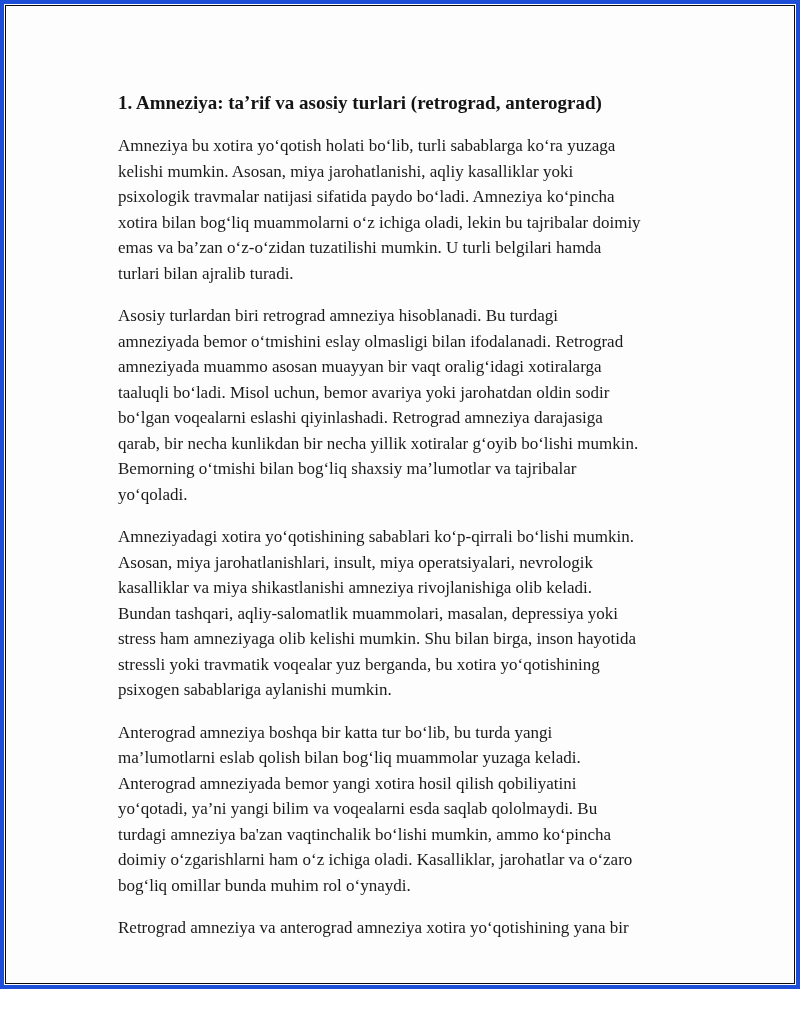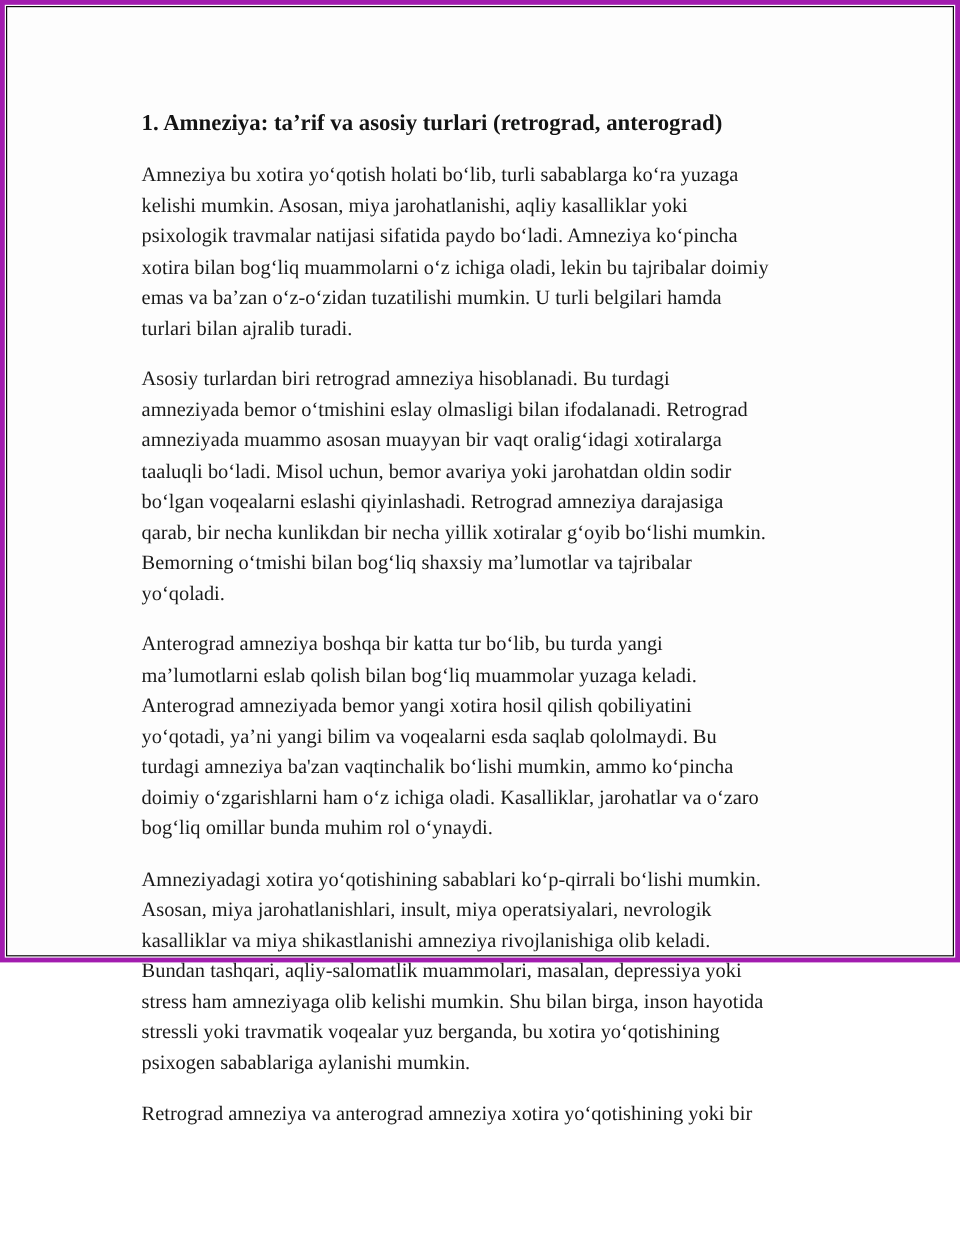"1. Amneziya: ta’rif va asosiy" .page { border: 4px solid #a21caf -> 4px solid #1d4ed8; height: 802px -> 989px }
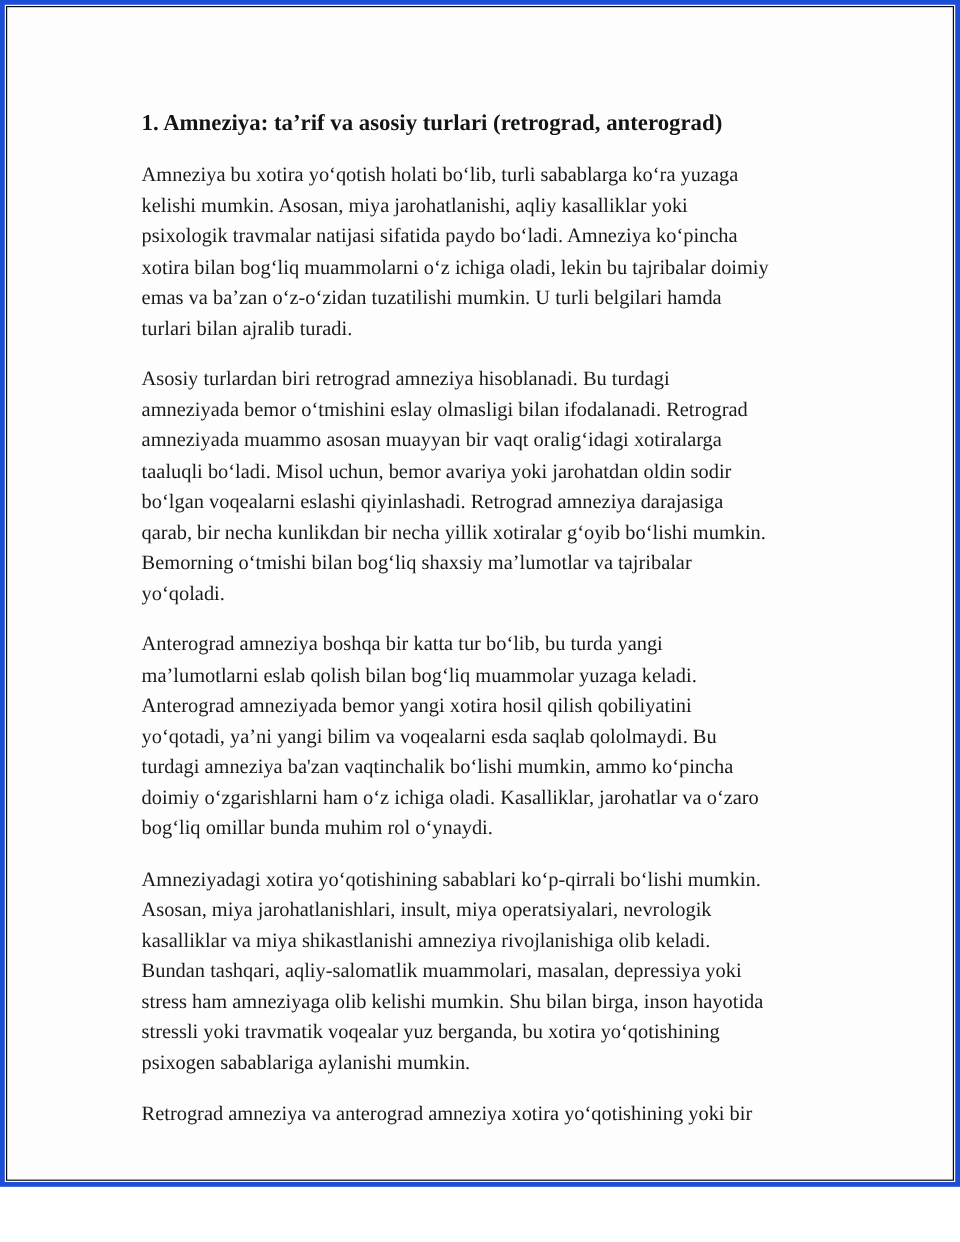"Anterograd amneziya boshqa bir katta" p.para { order: before "Amneziyadagi xotira yo‘qotishining" -> after "Amneziyadagi xotira yo‘qotishining" }
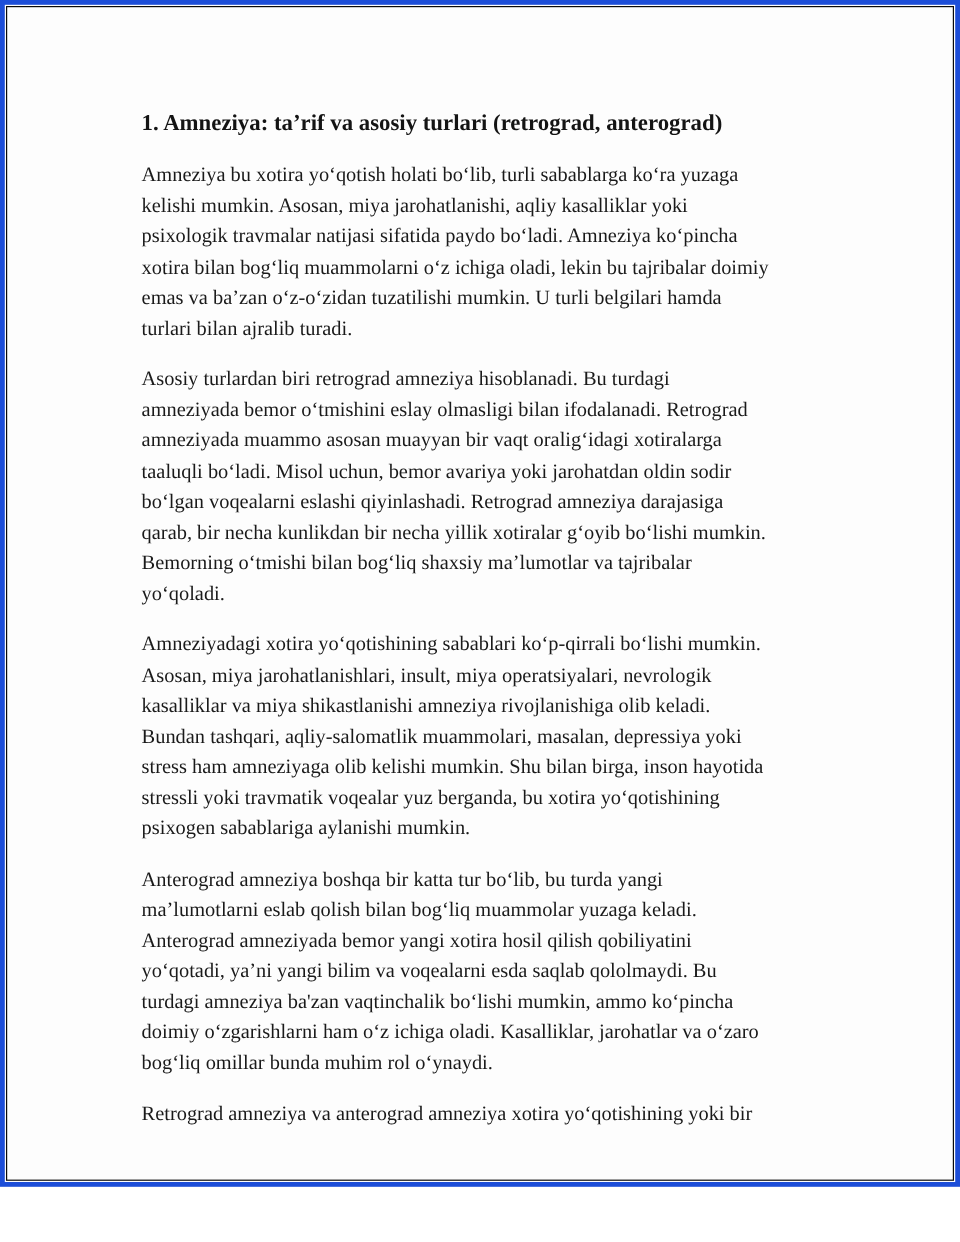"Retrograd amneziya va anterograd" p.para { text: yoki -> yana }
